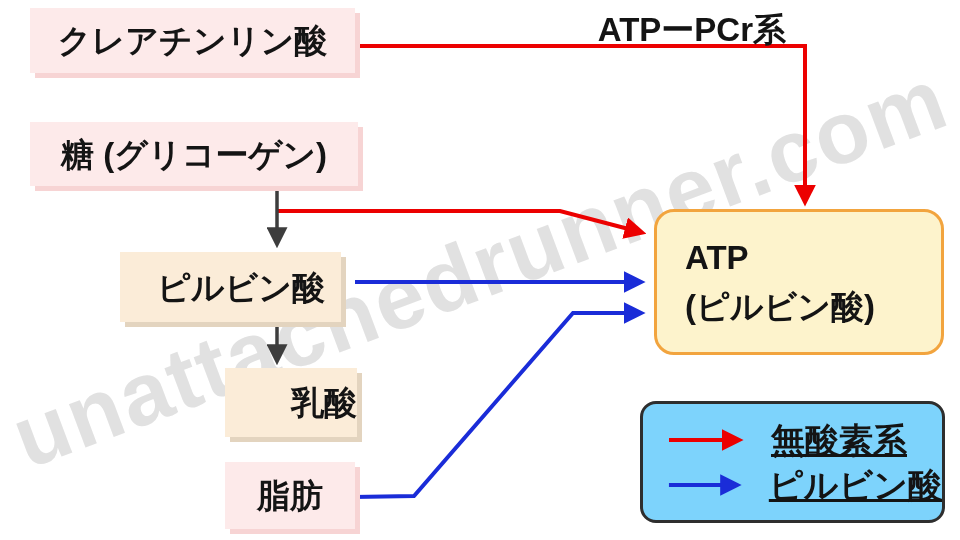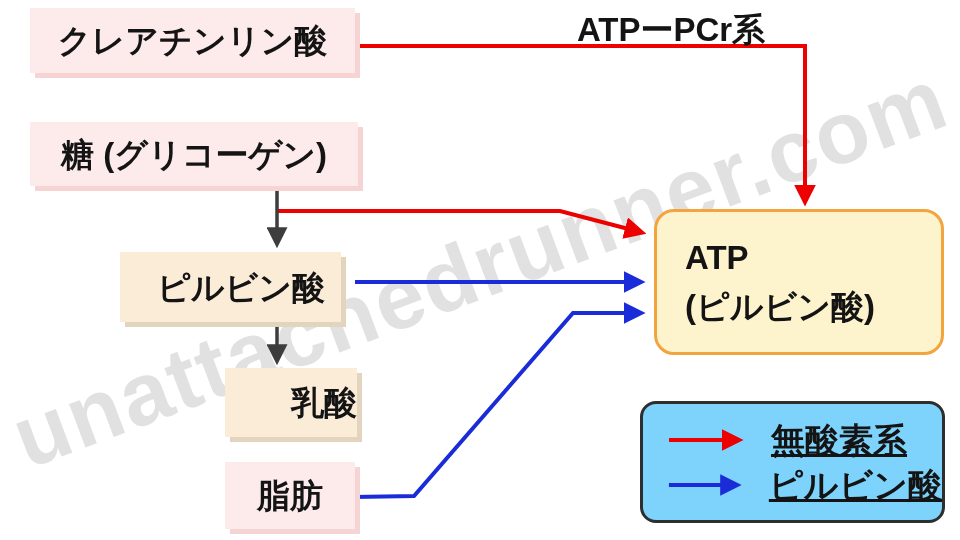"ATPーPCr系" .edge-label { text-align: center -> right }
